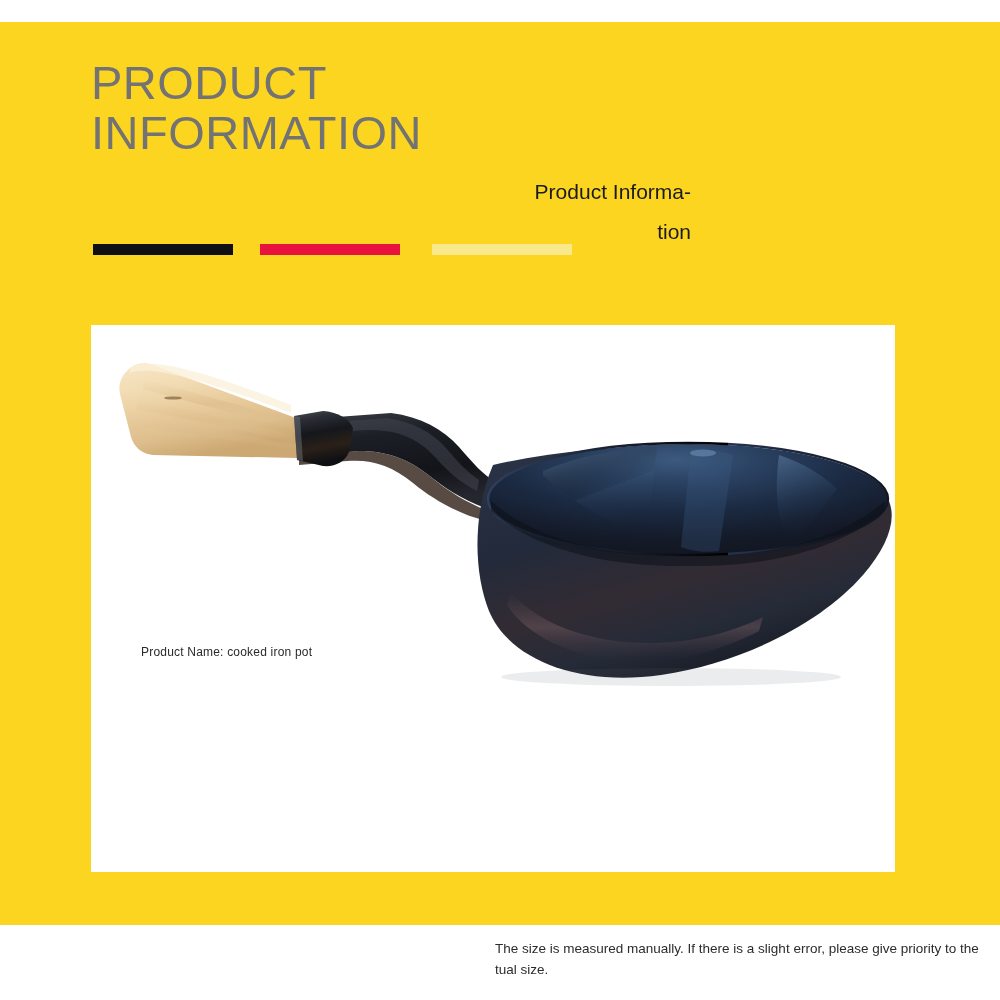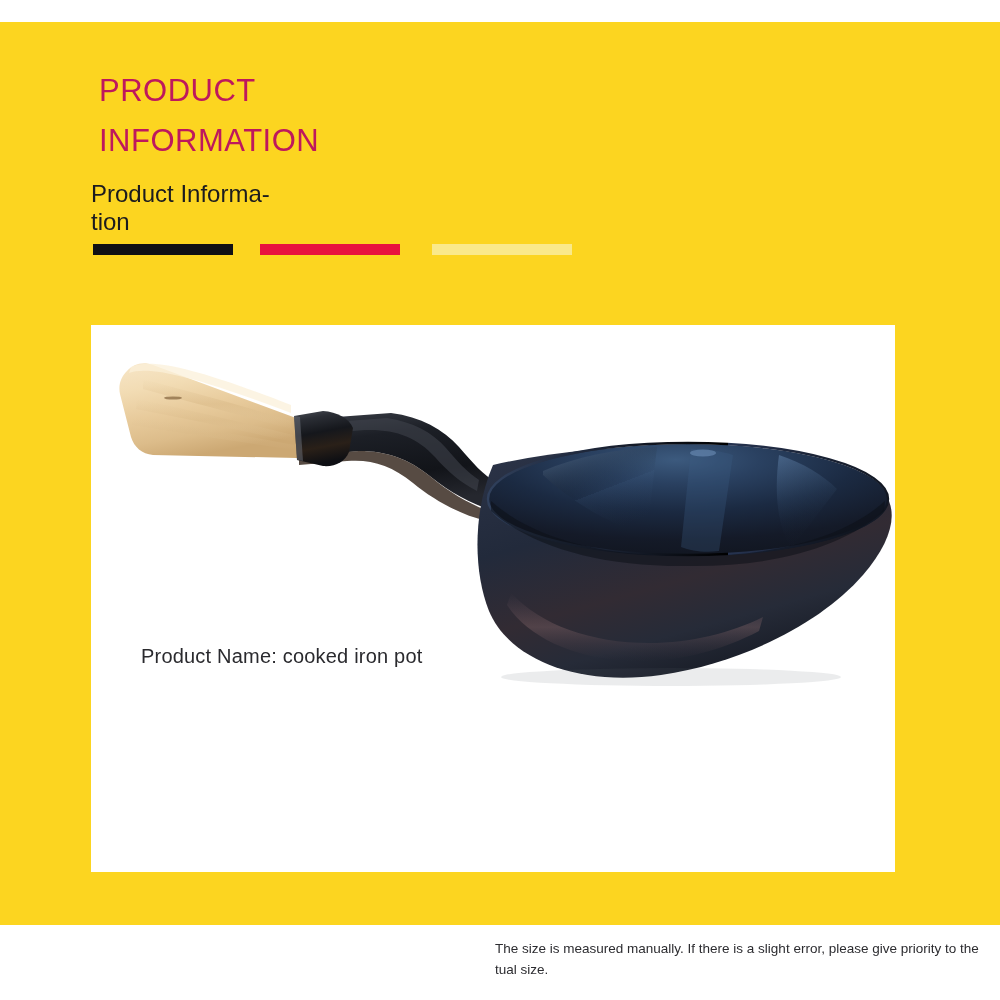"PRODUCT" .title { color: #be185d -> #737373; font-size: 31px -> 47px; margin: 8px -> 0 }
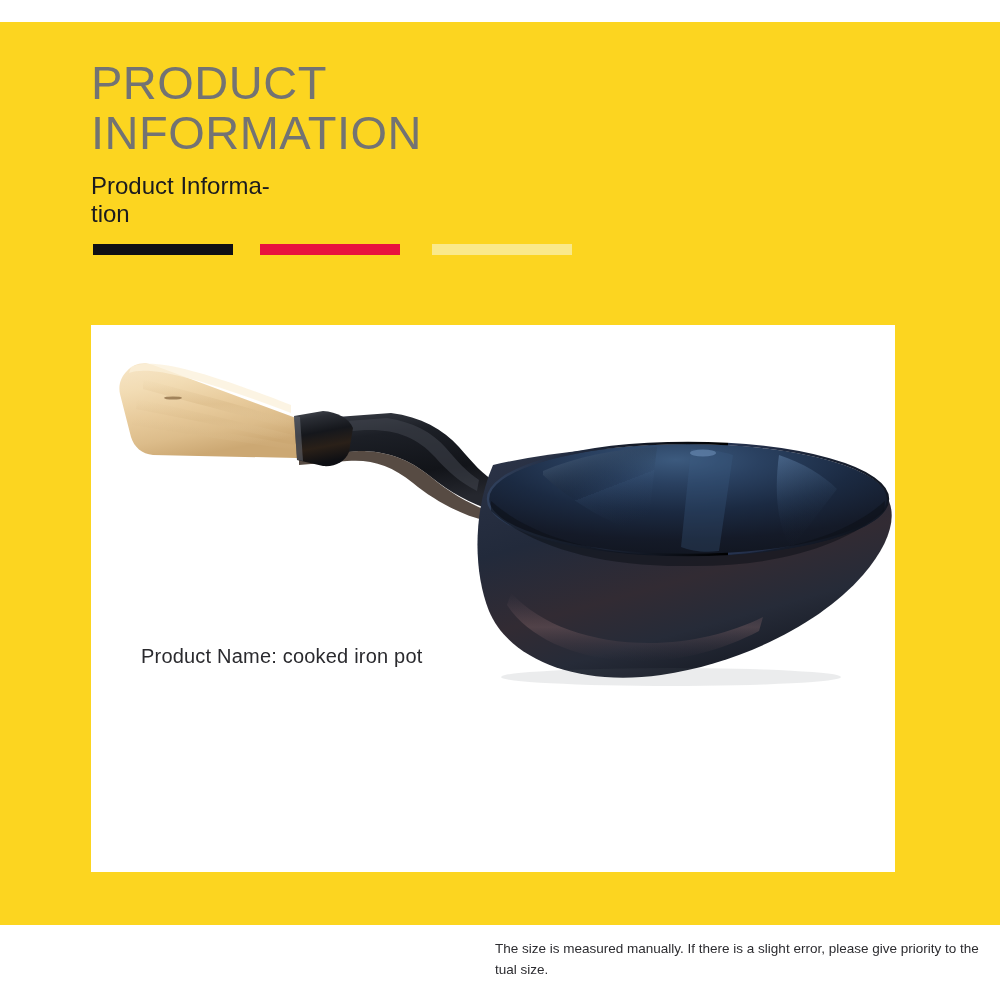"Product Informa-" .subtitle { font-size: 24px -> 21px; line-height: 28px -> 40px; text-align: none -> right }
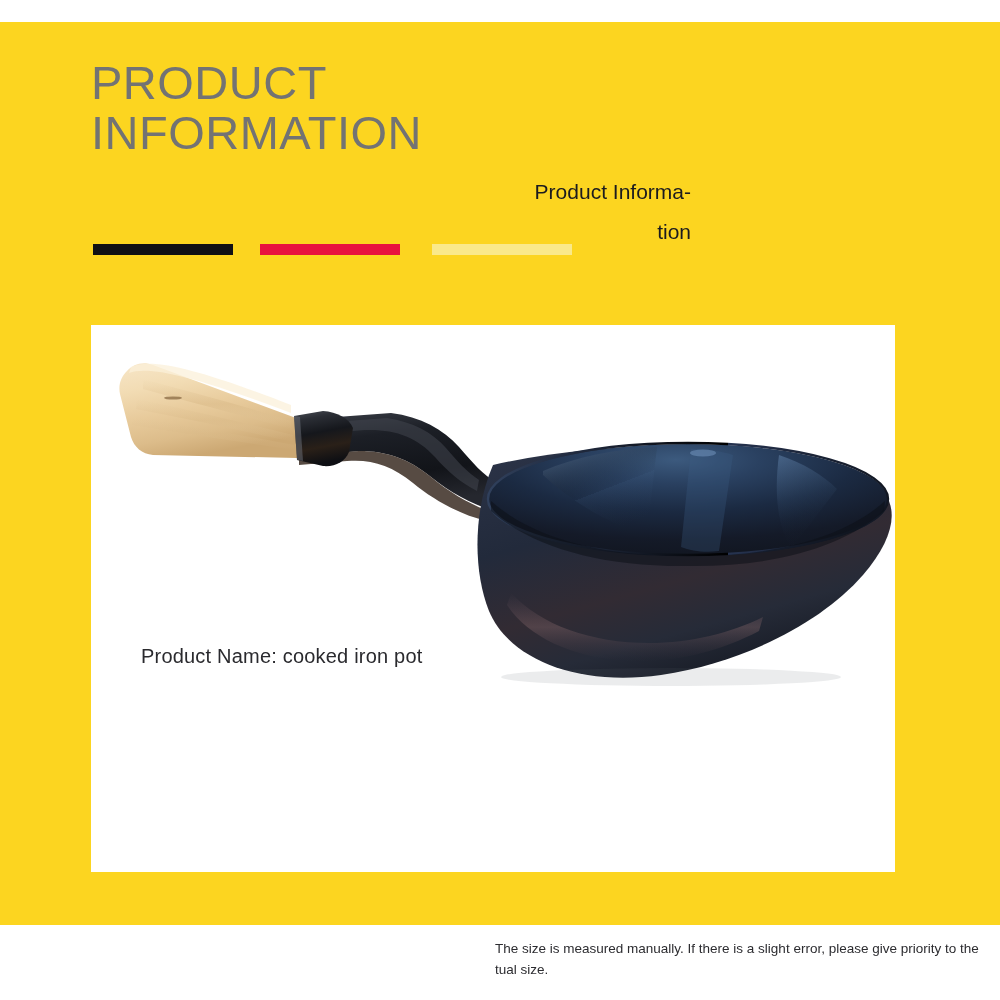"Product Name: cooked iron pot" .spec-name { font-size: 20px -> 12px }
